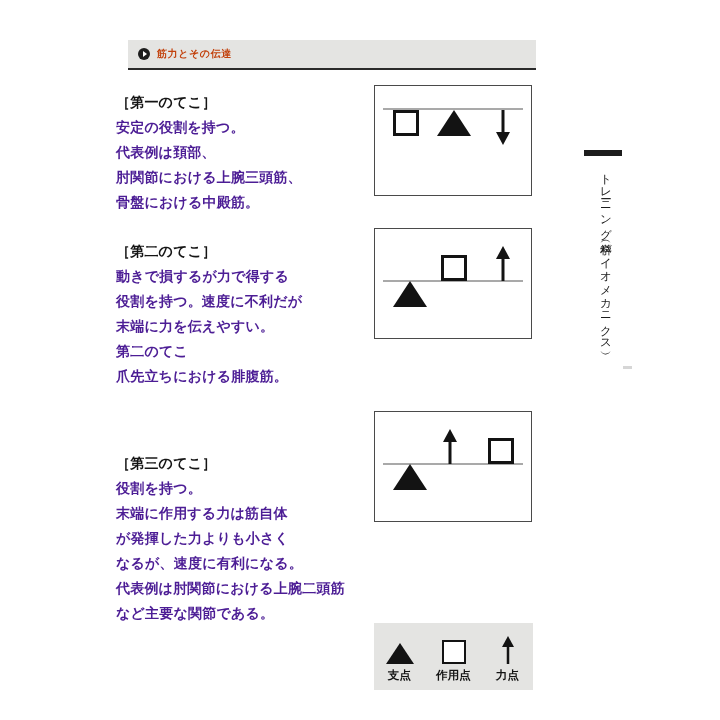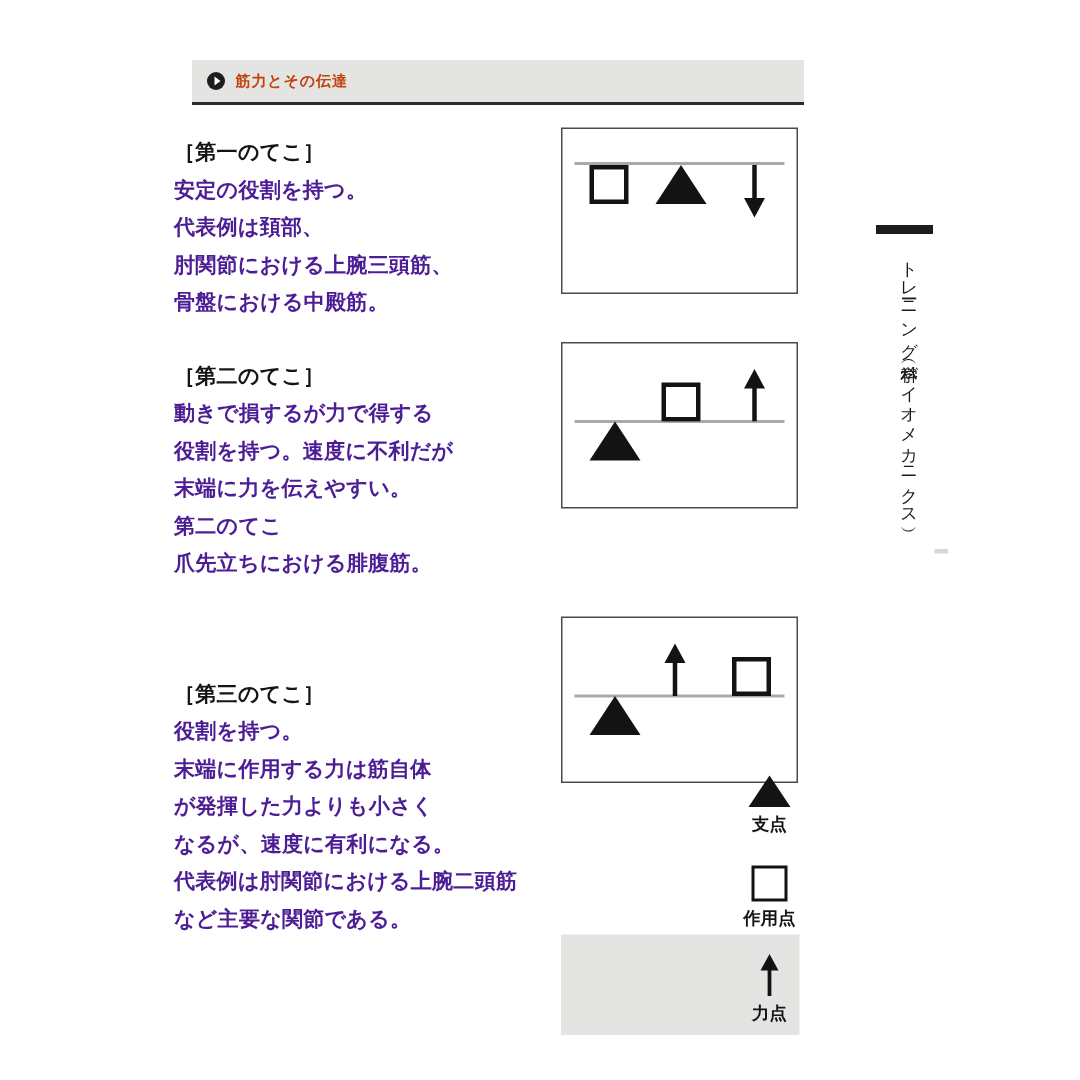"支点" .legend-items { flex-direction: column -> none; justify-content: flex-end -> center }
